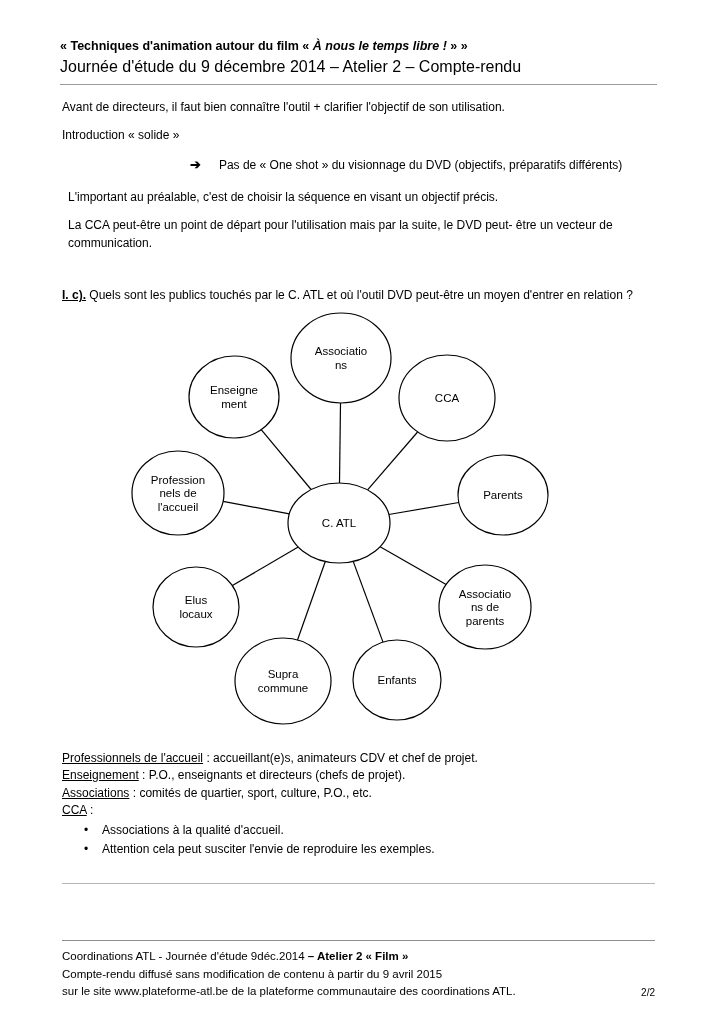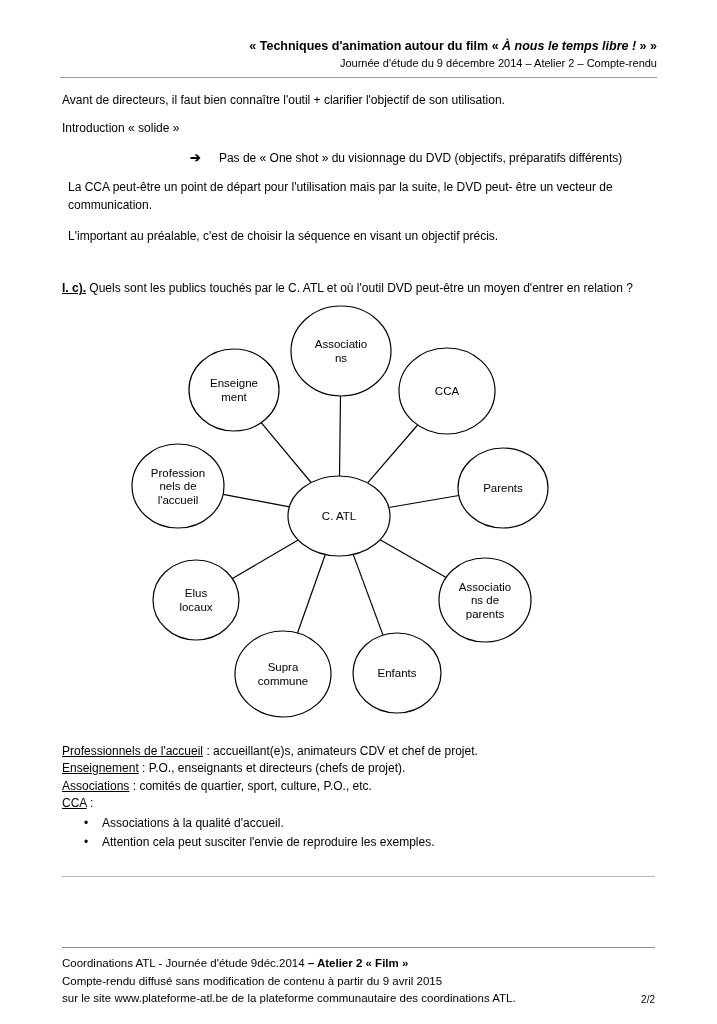"« Techniques d'animation autour du" .header { text-align: right -> left }
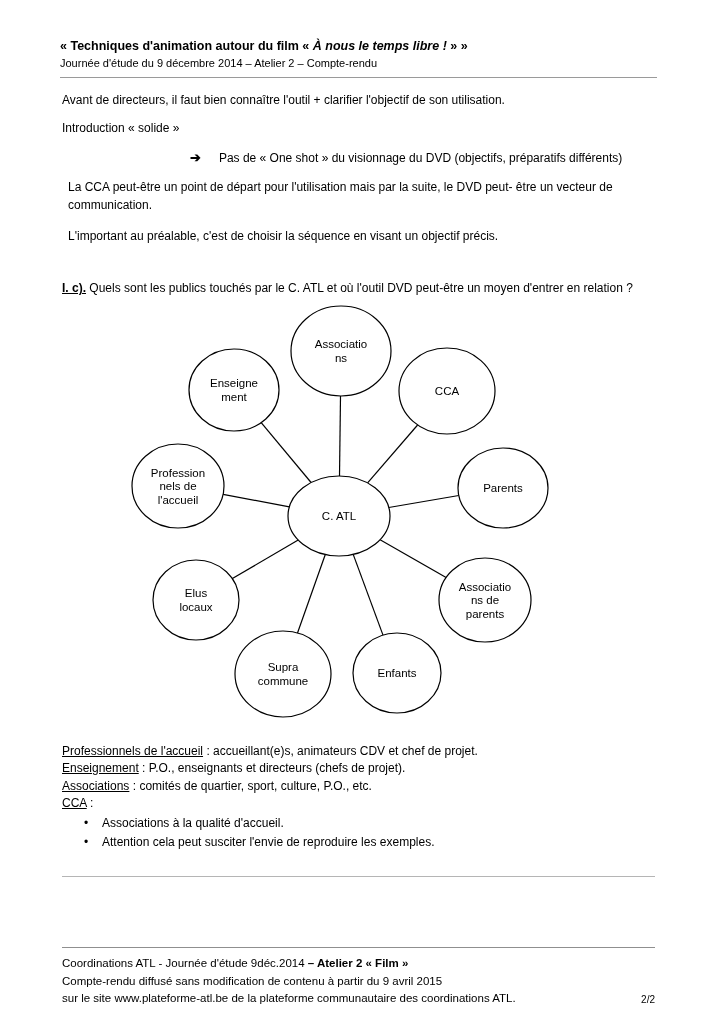"Journée d'étude du 9 décembre" .header-line2 { font-size: 11px -> 16px }
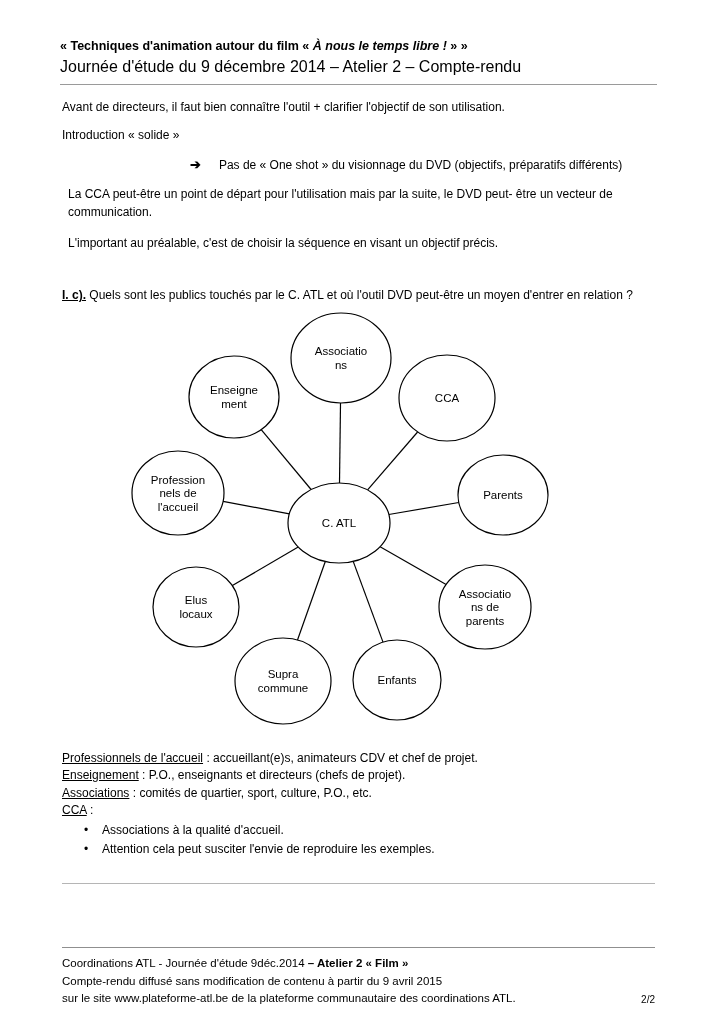"La CCA peut-être un point" div.para { order: before "L'important au préalable, c'est de" -> after "L'important au préalable, c'est de" }
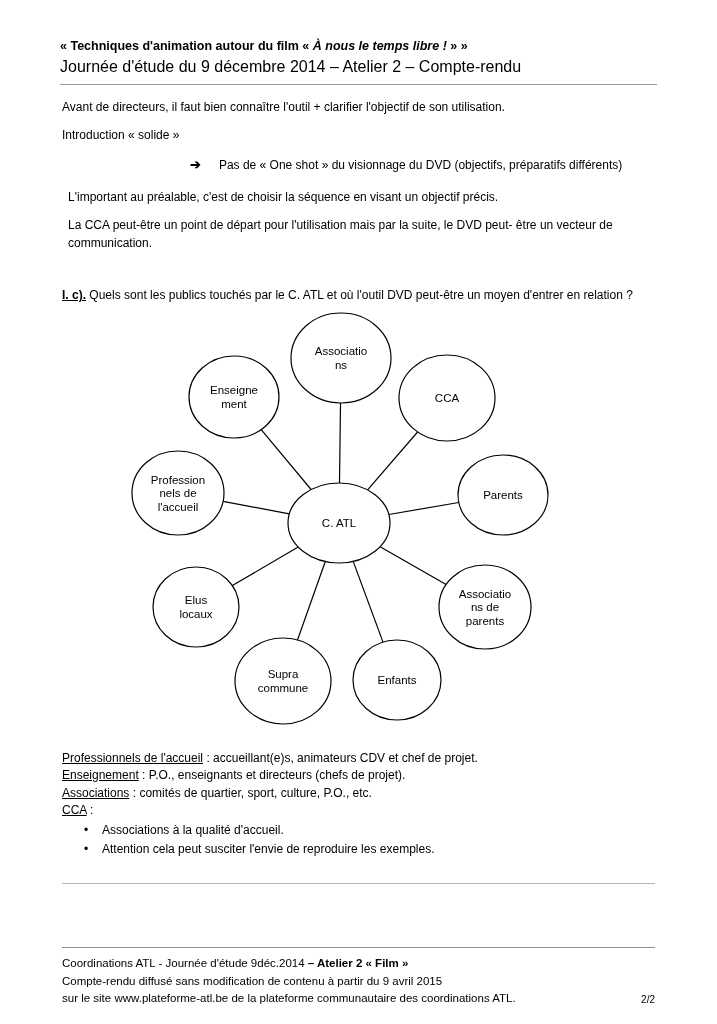"Coordinations ATL - Journée d'étude" .footer { bottom: 17px -> 24px }
